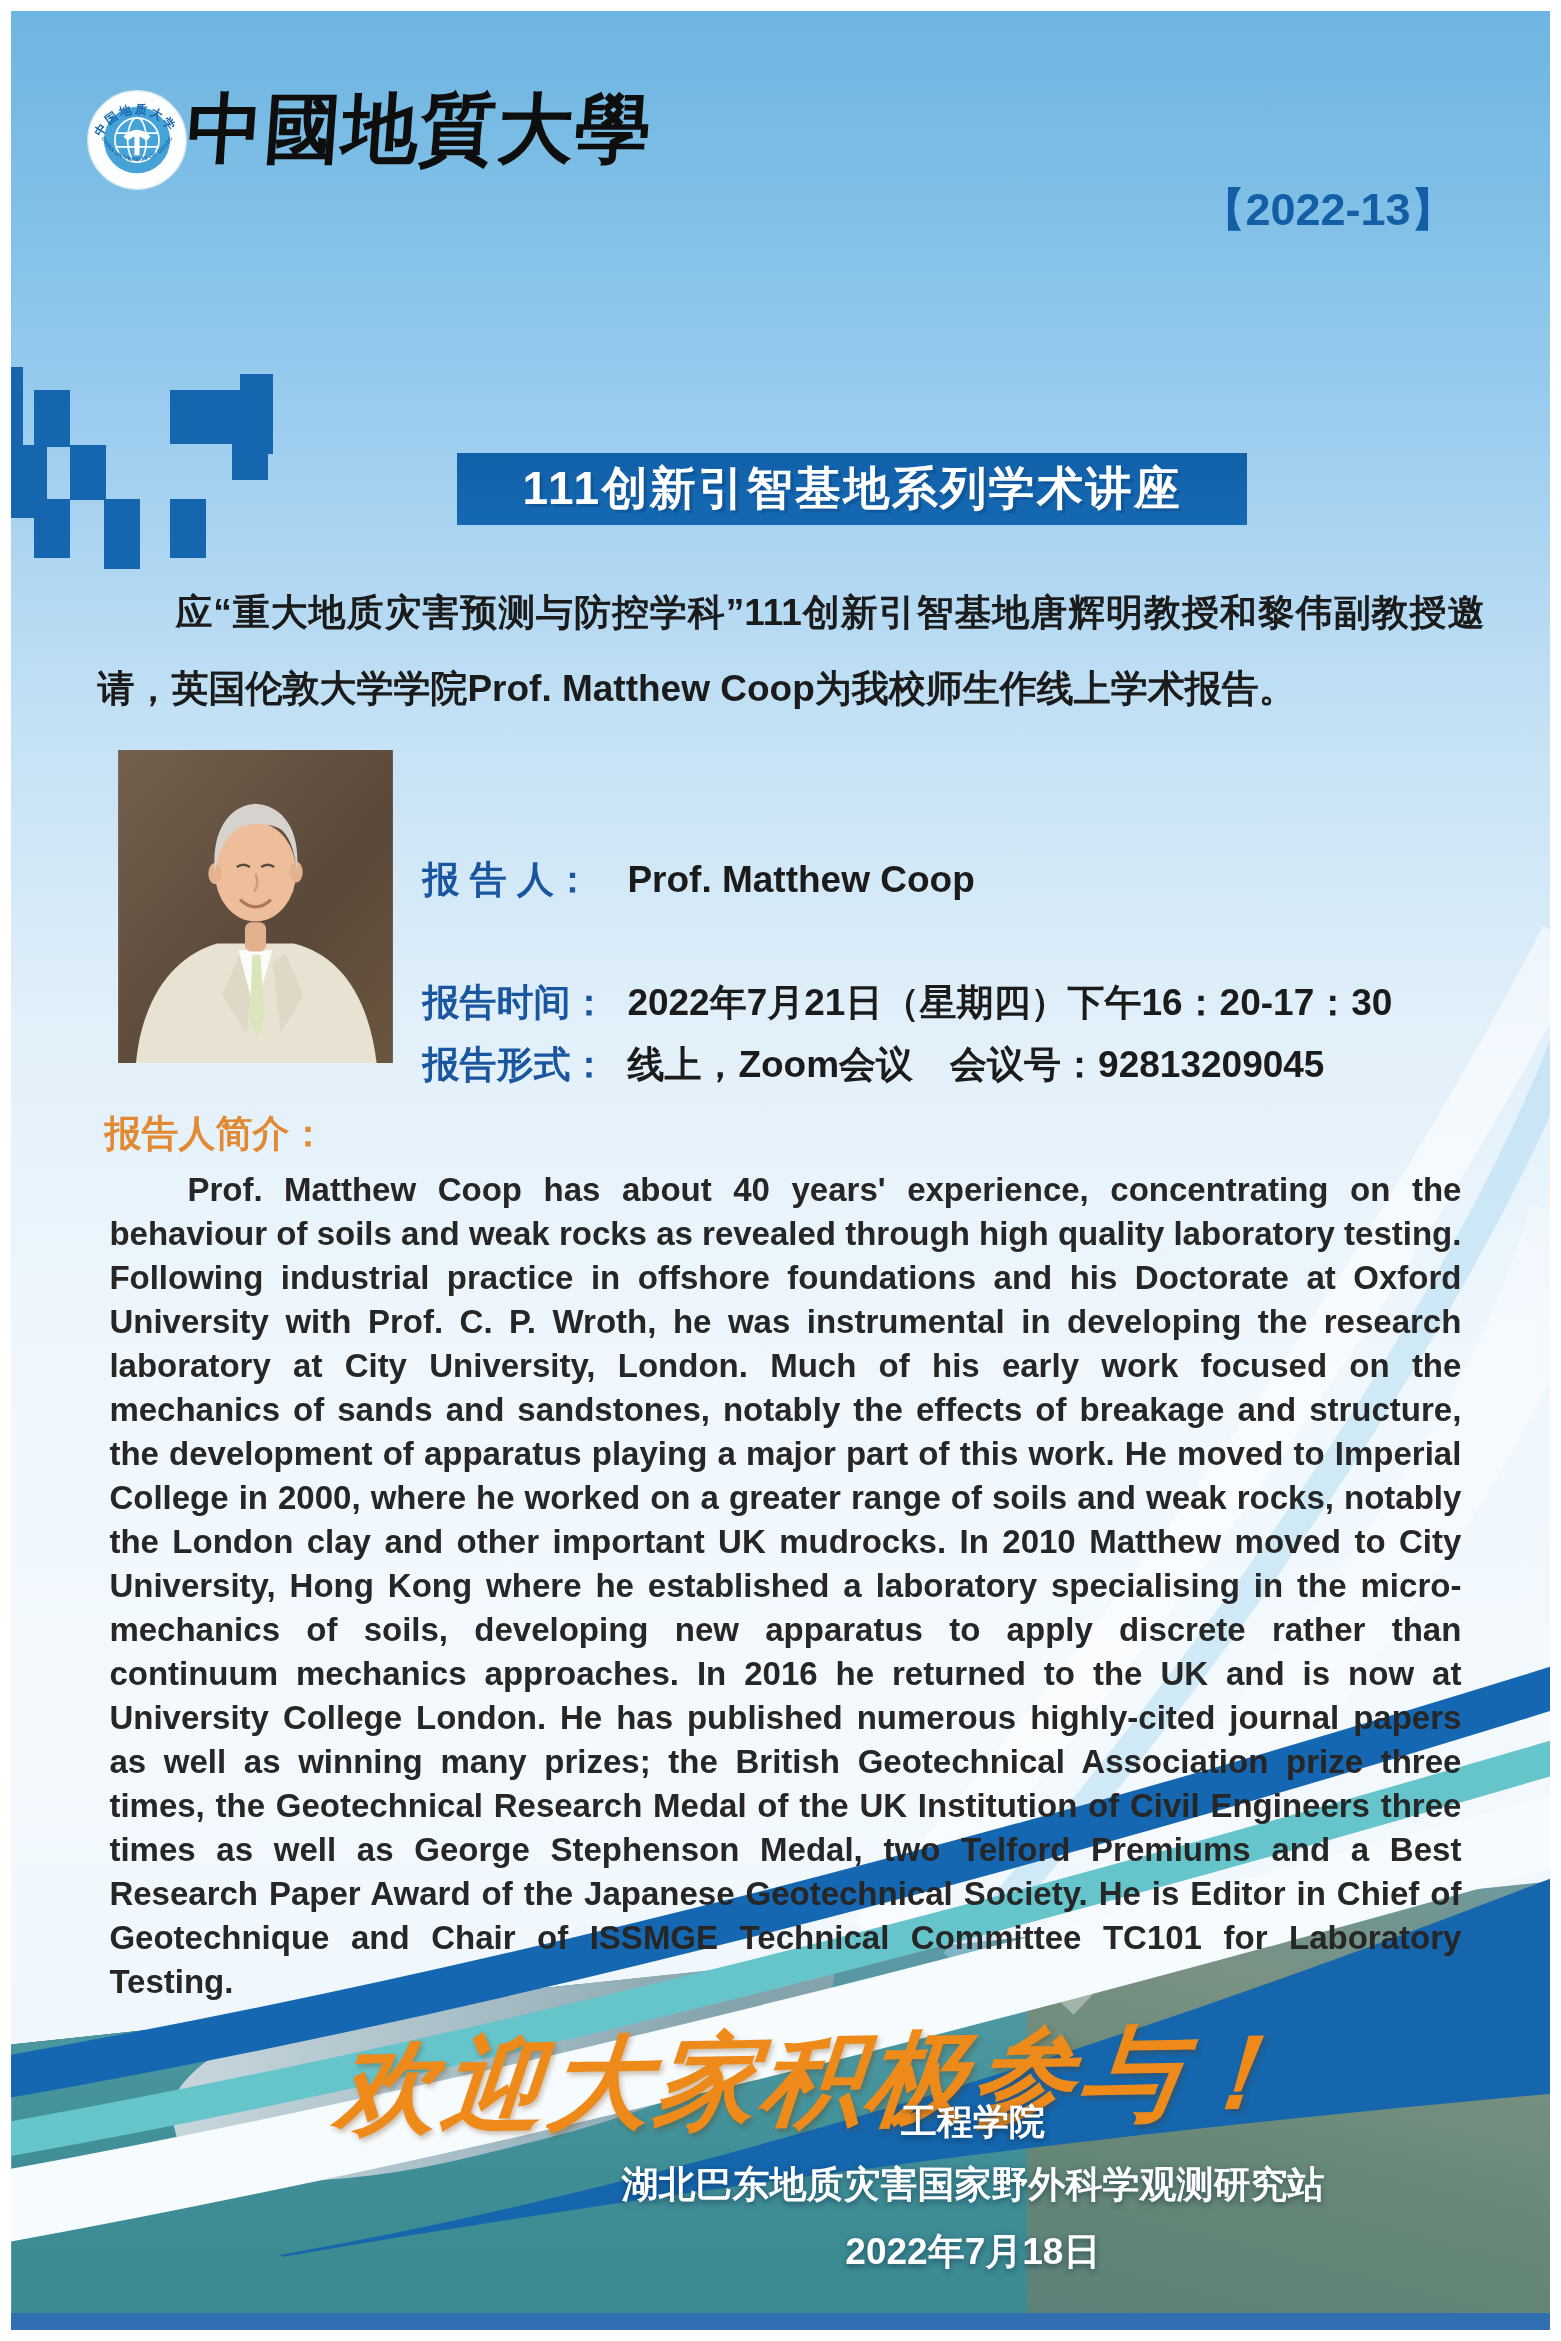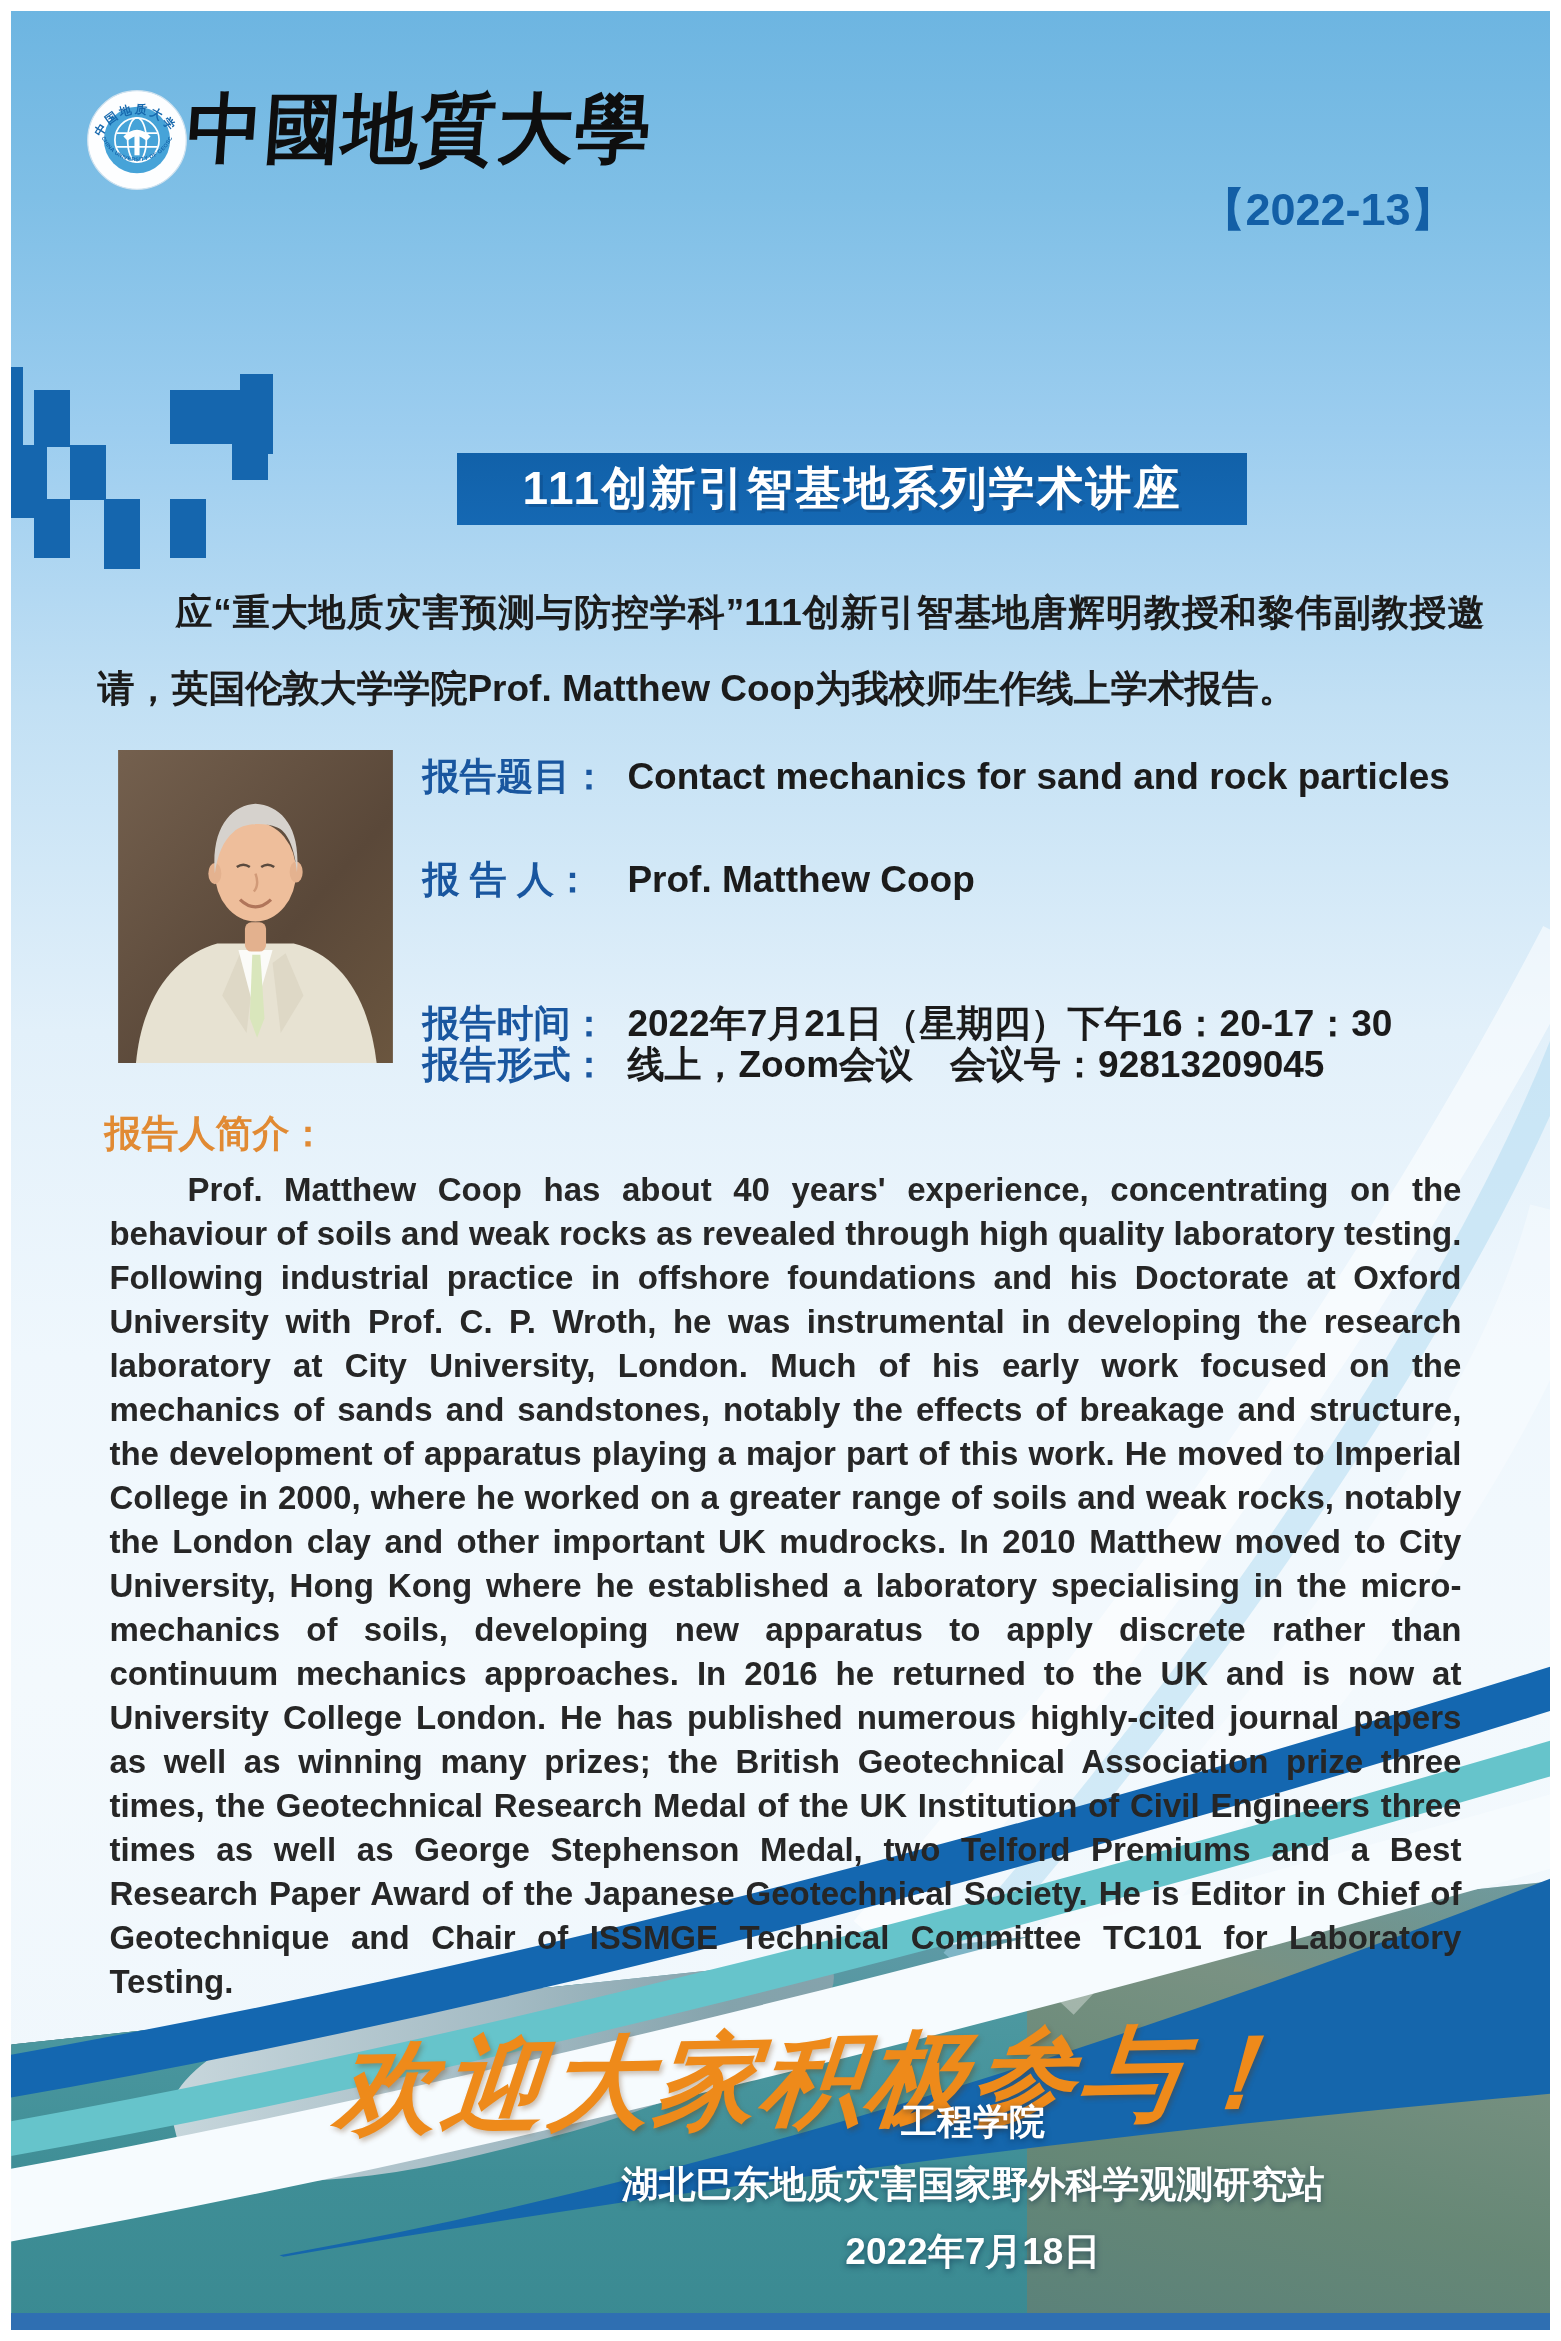"报告题目：" div.drow { html: <div> <span>报告题目：</span> <span>Contact mechanics for sand and rock particles</span> </div> -> none }
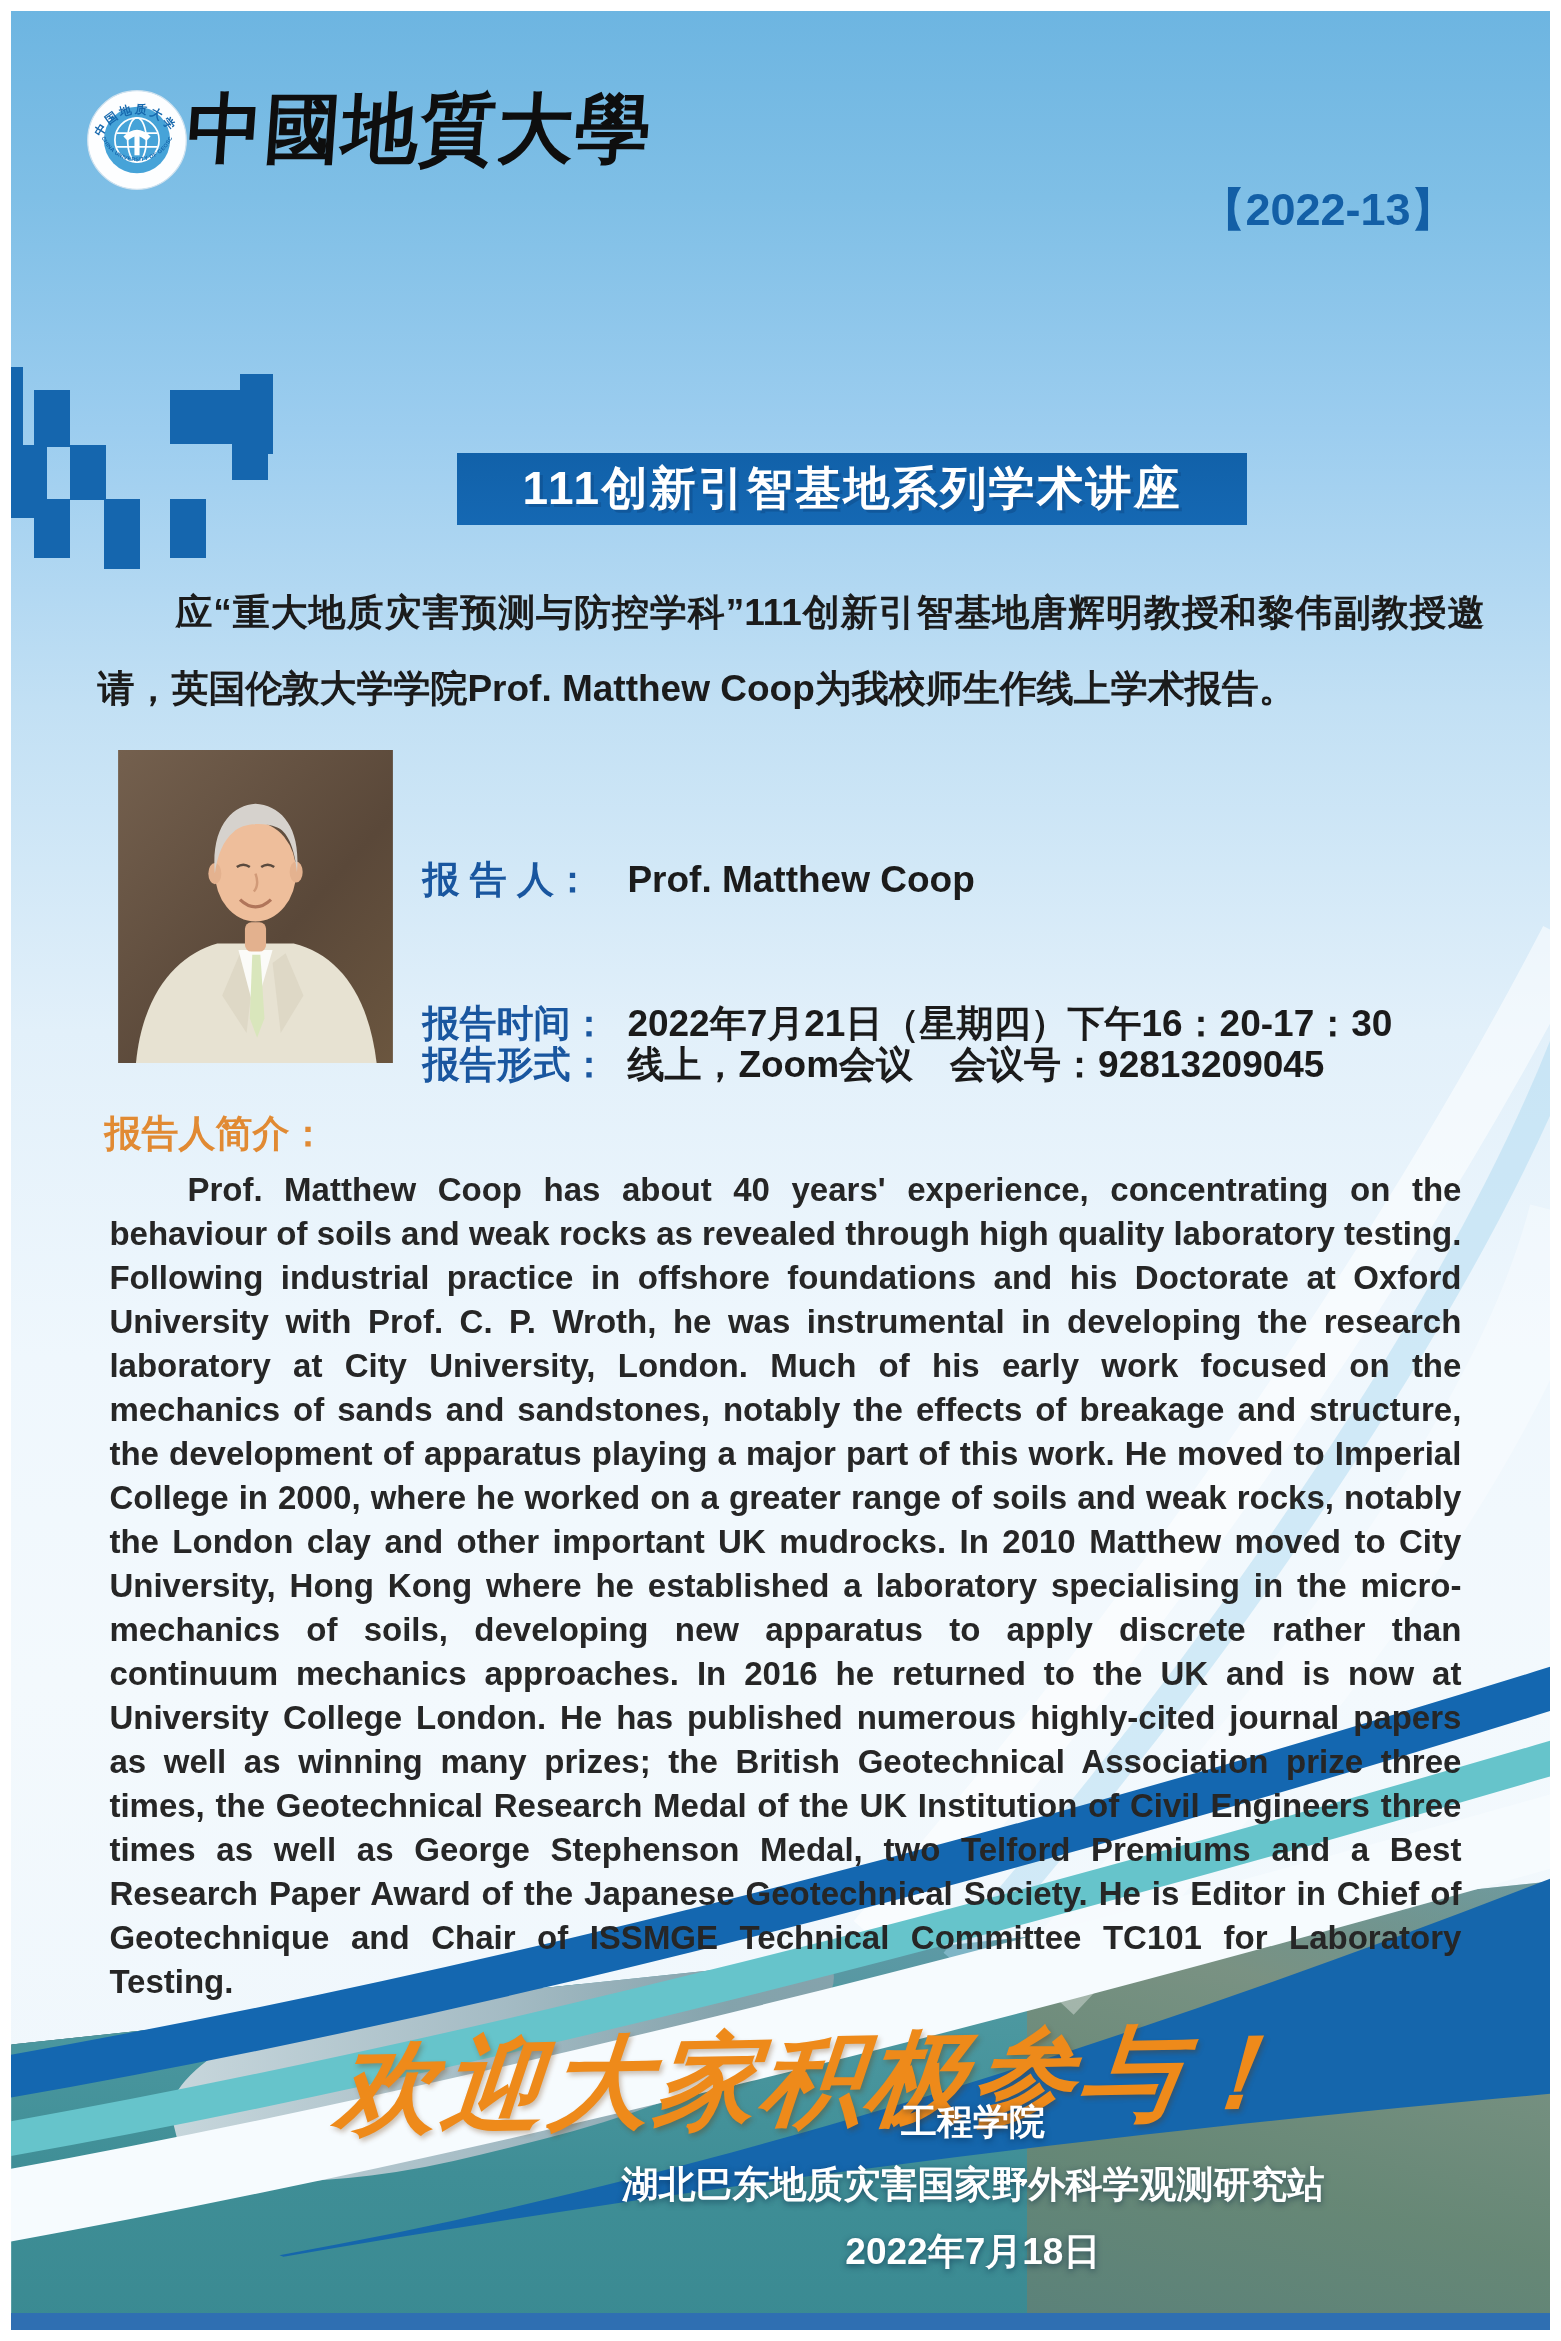"报告时间：" .r3 { top: 988px -> 967px }
